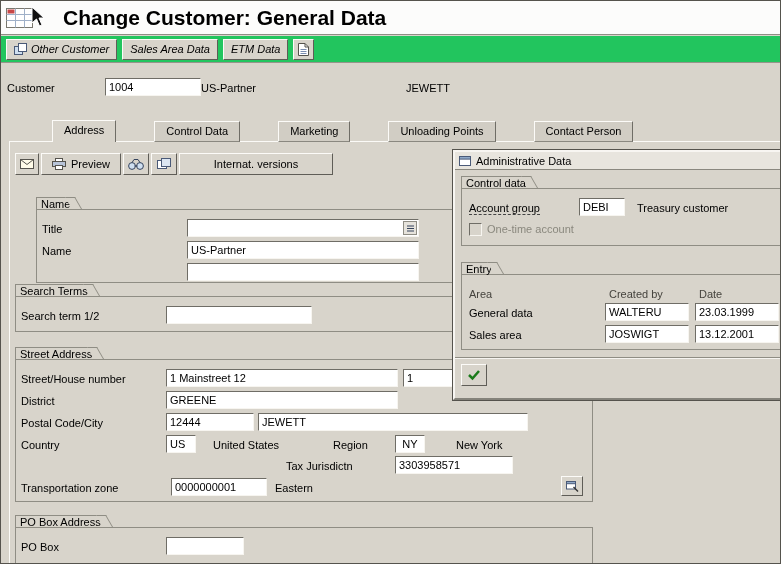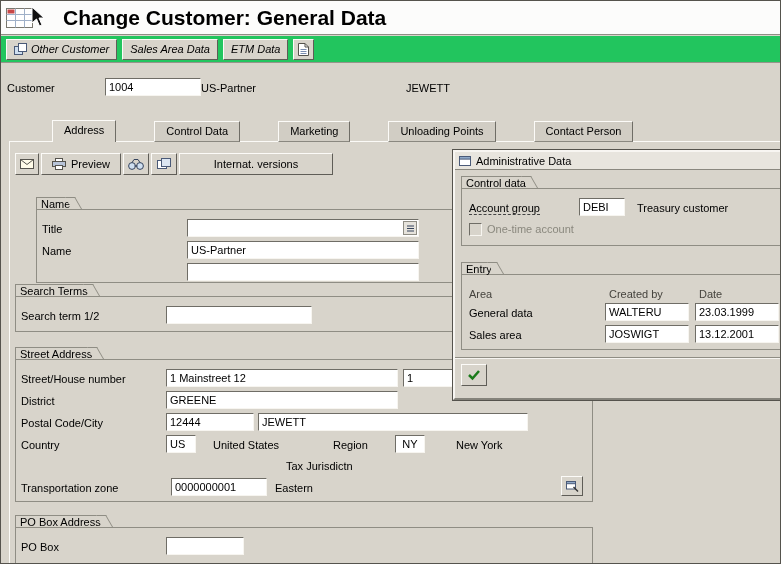"3303958571" input.fld { html: none -> <input> }
